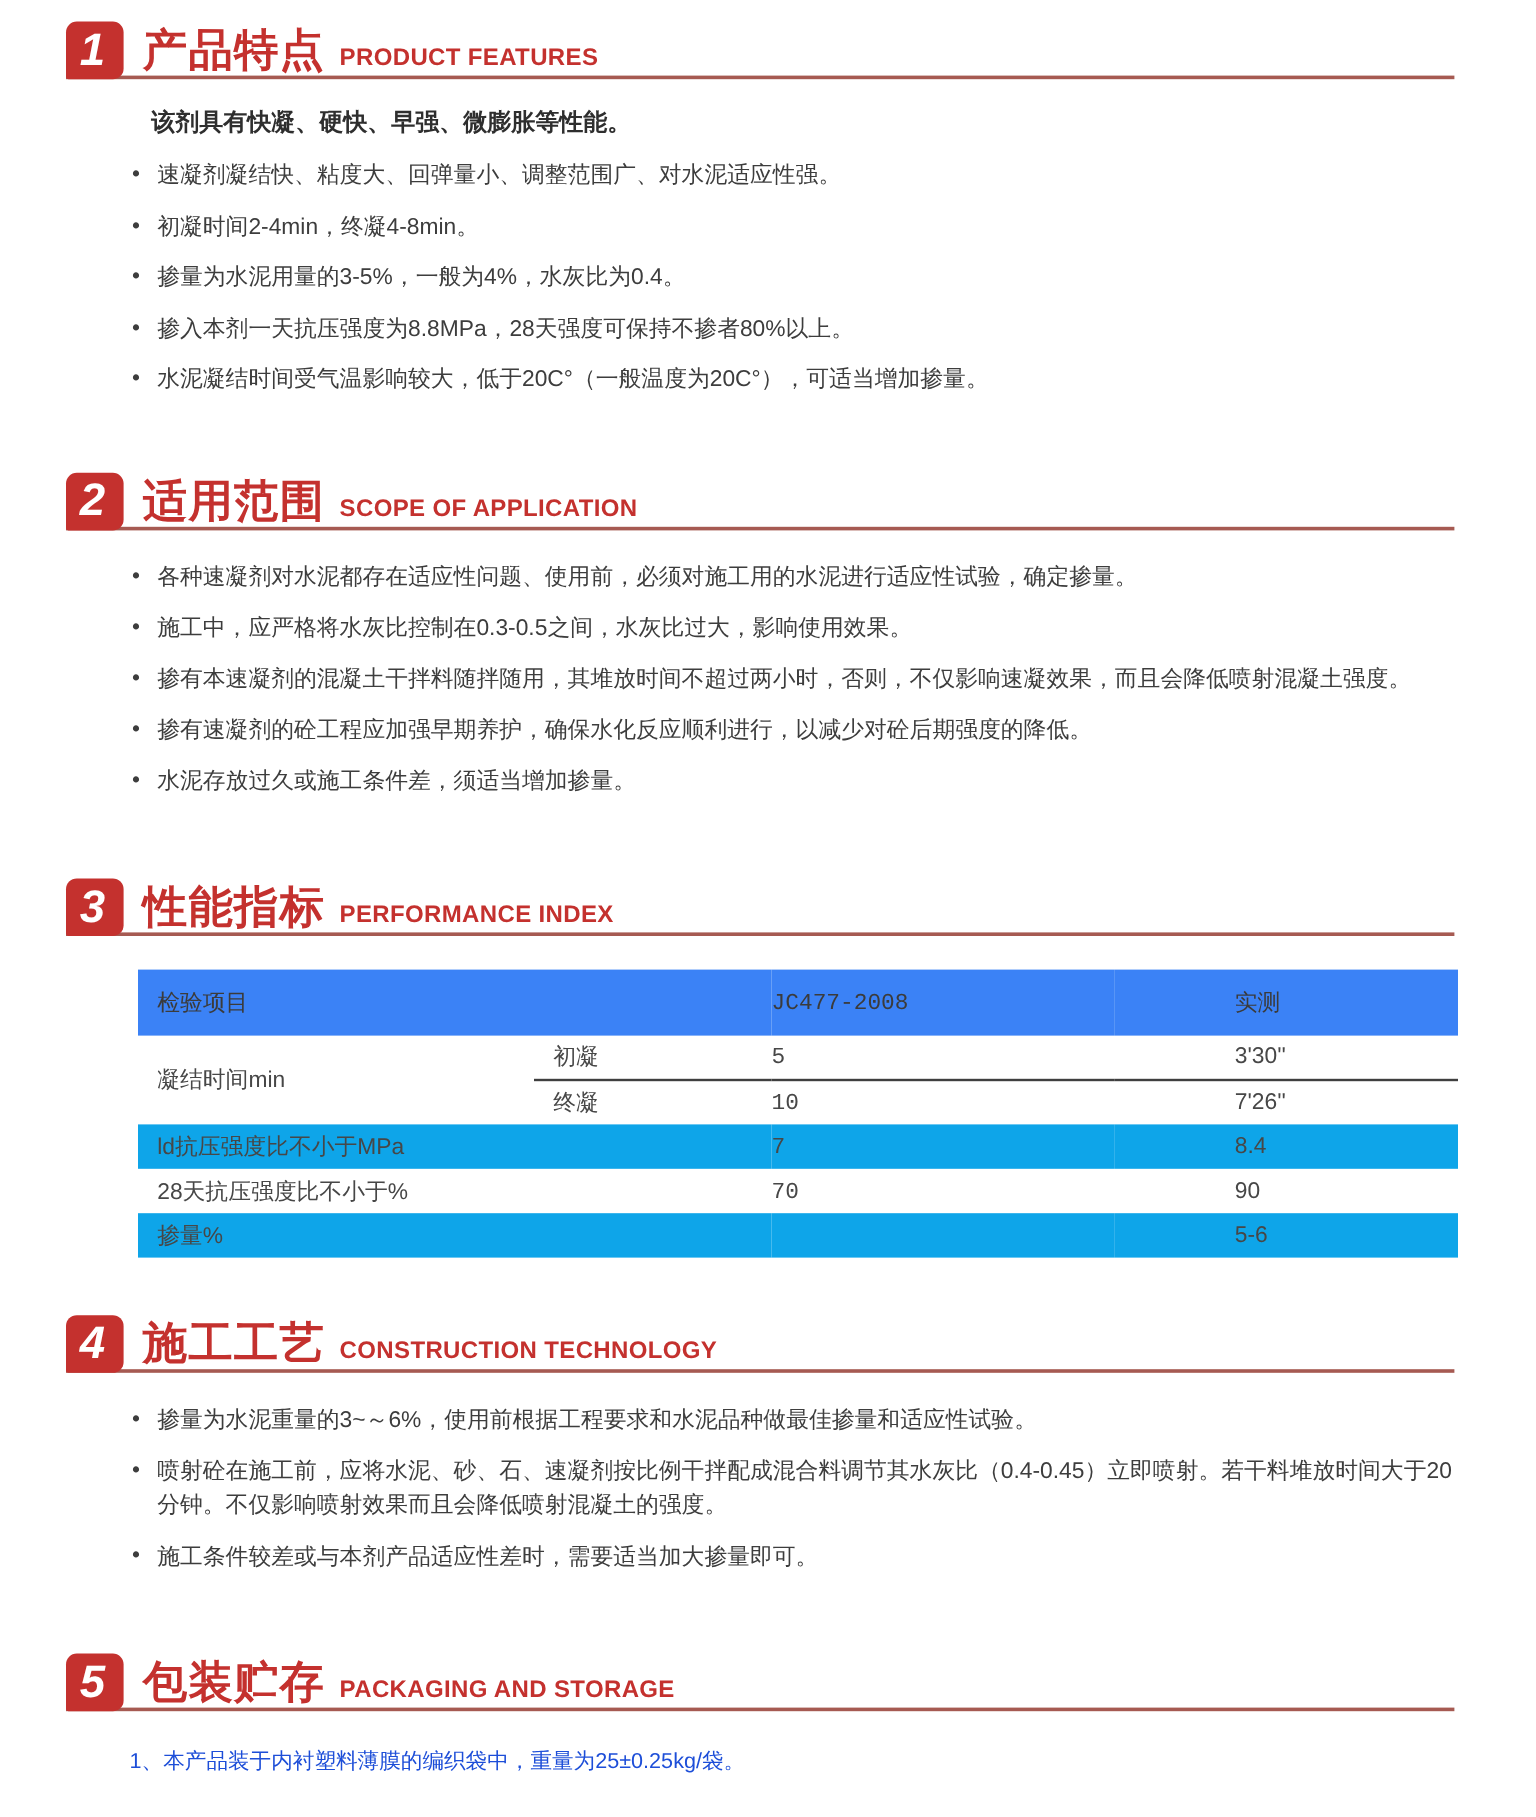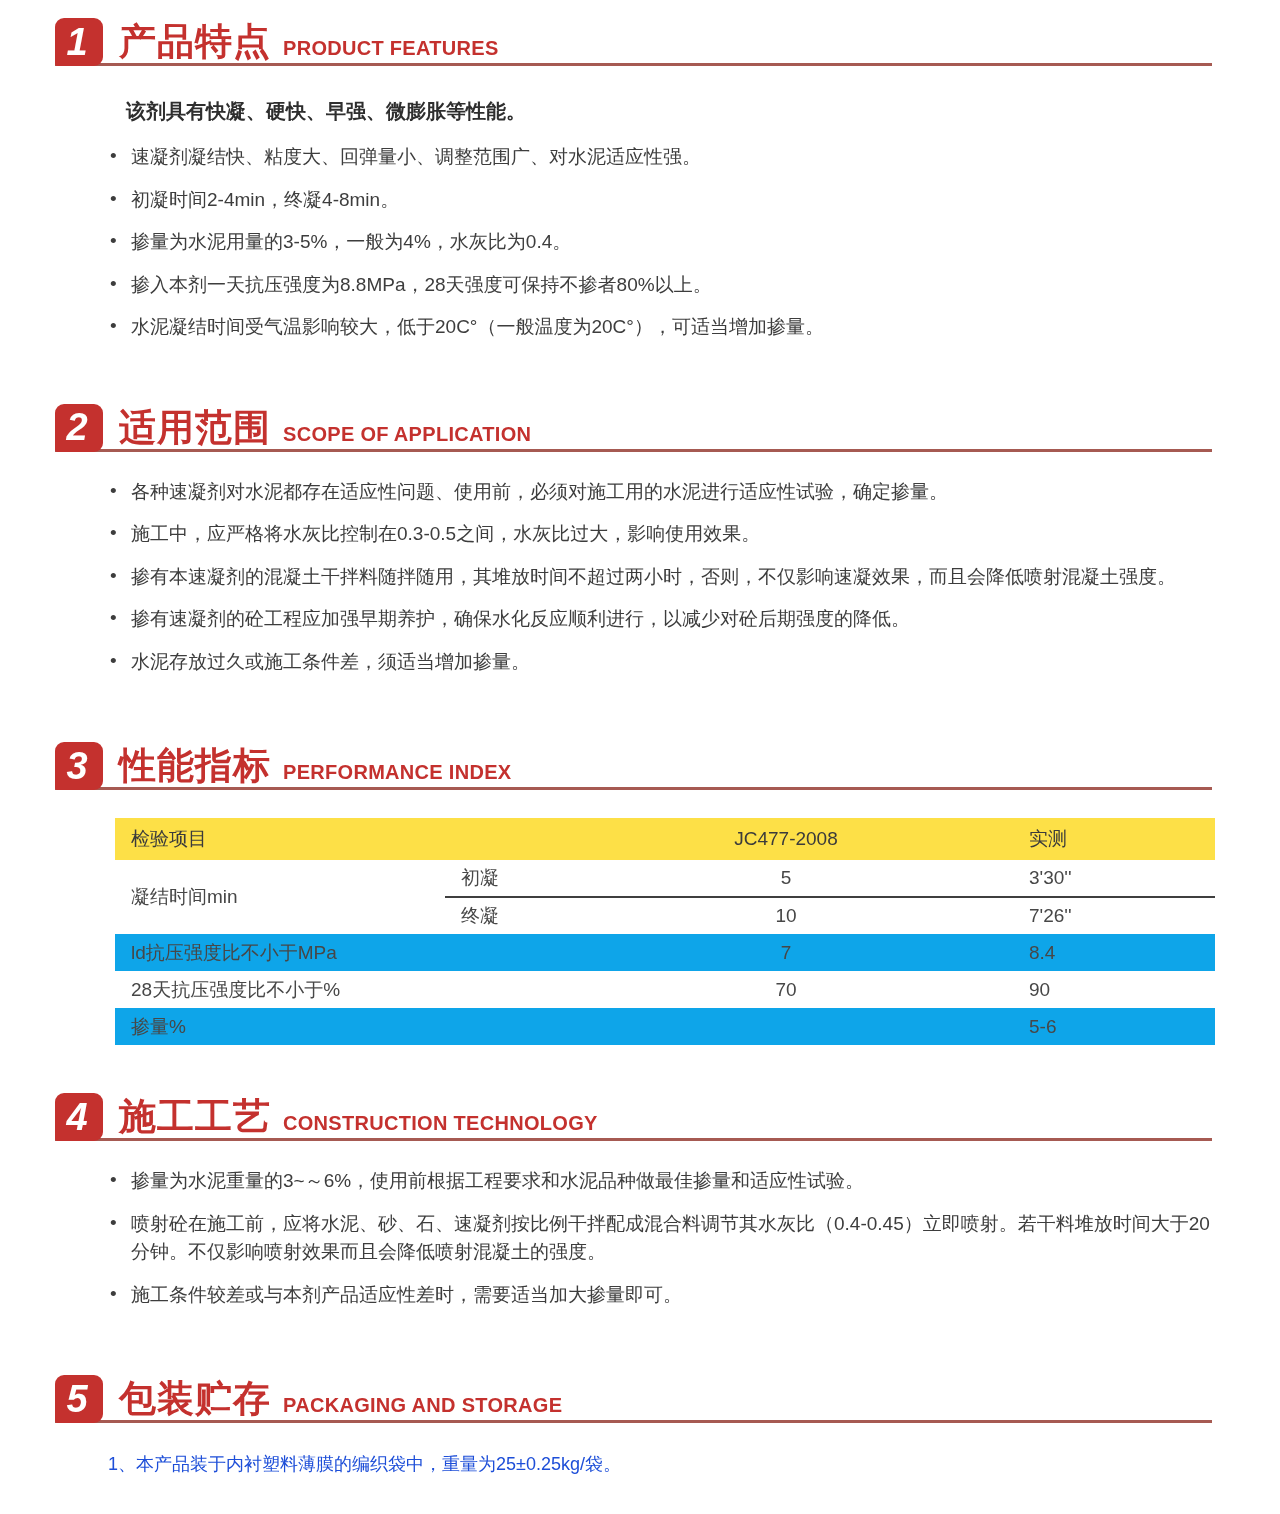"该剂具有快凝、硬快、早强、微膨胀等性能。" .intro { margin: 32px 60px 0 126px -> 22px 60px 0 126px }
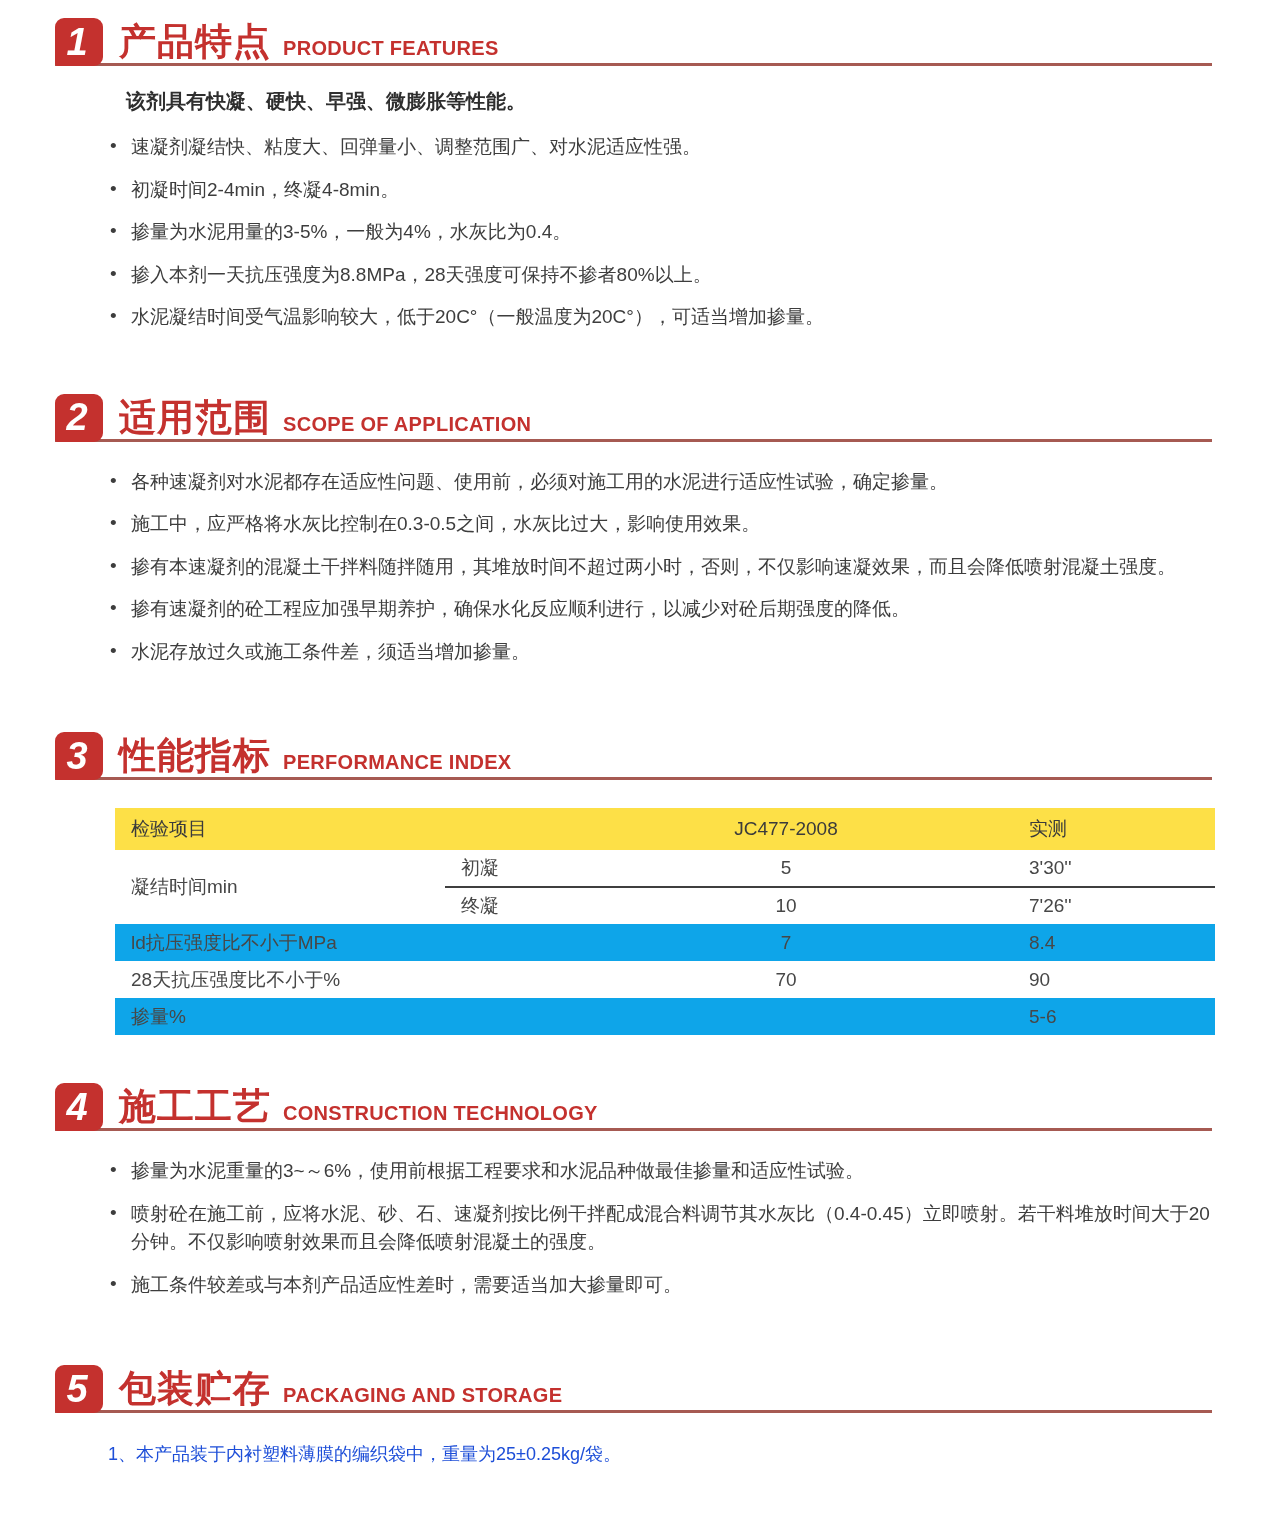"检验项目" table.perf tr.thead th { background: #fde047 -> #3b82f6; height: 42px -> 55px }
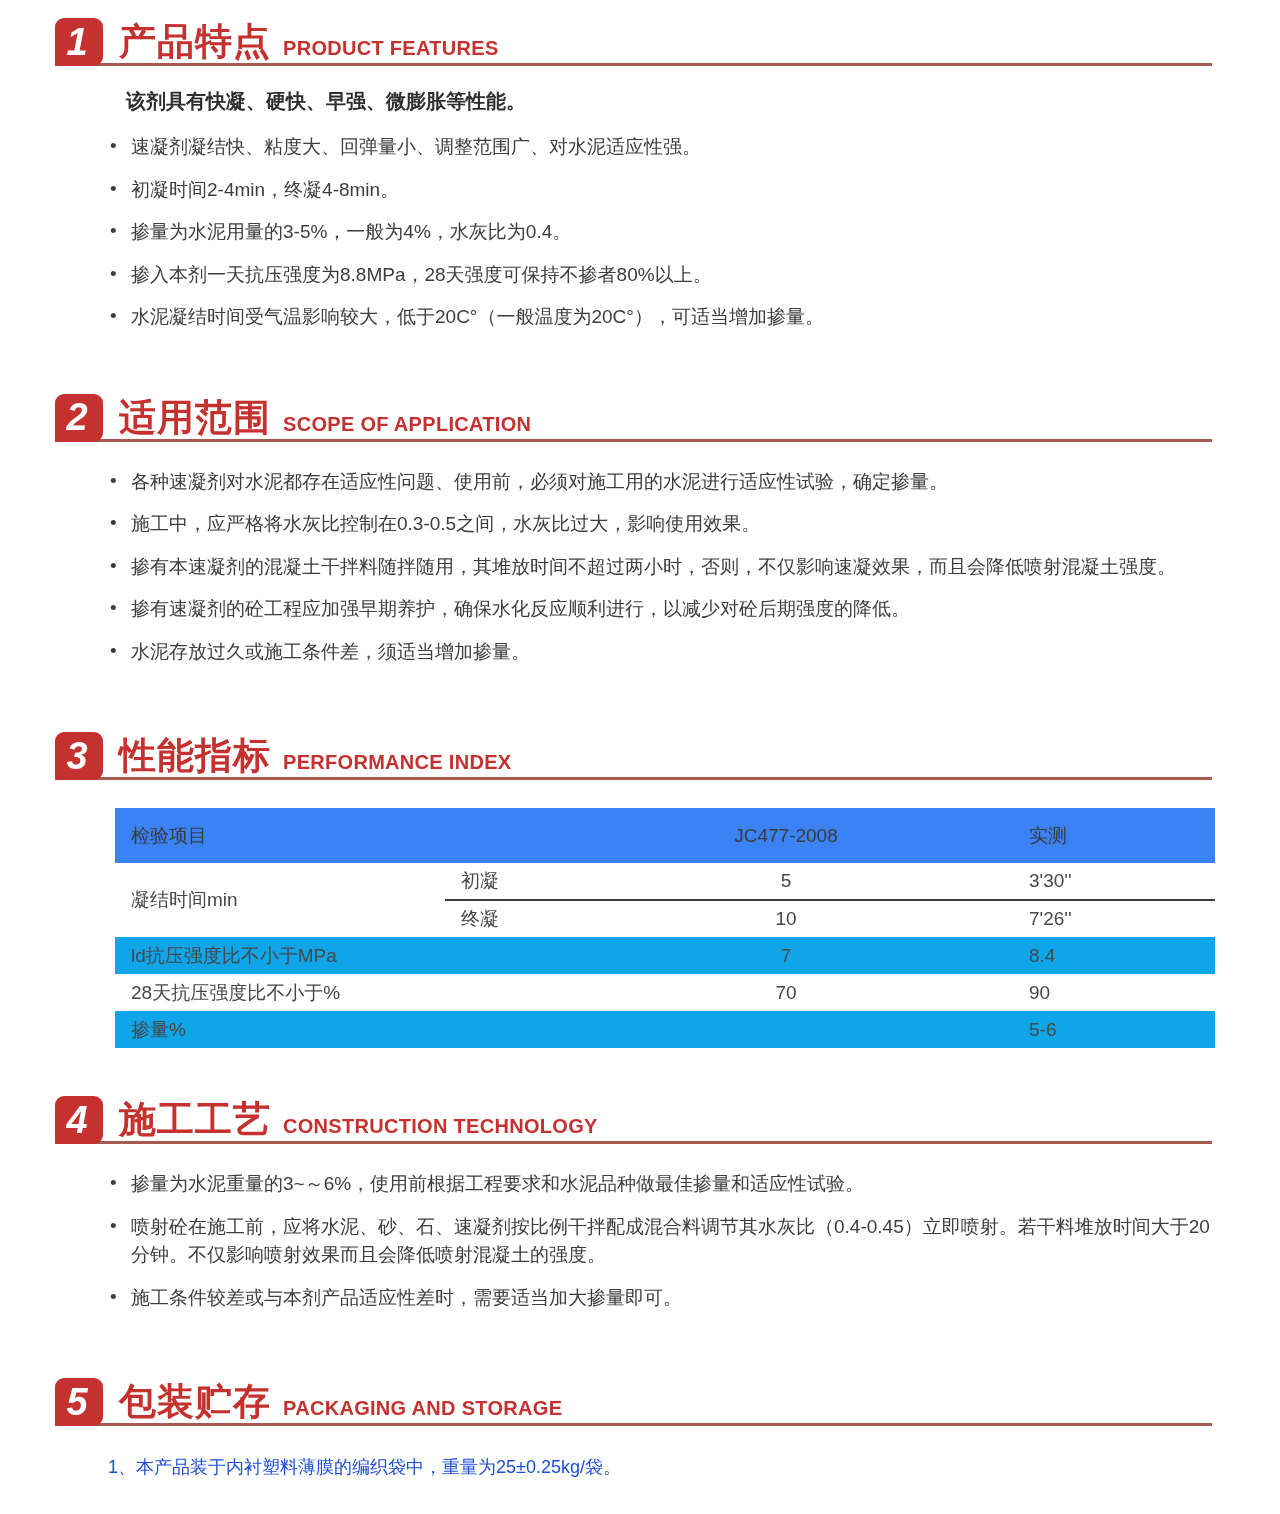"JC477-2008" table.perf .ctr { font-family: none -> Liberation Mono, monospace; text-align: center -> left }
